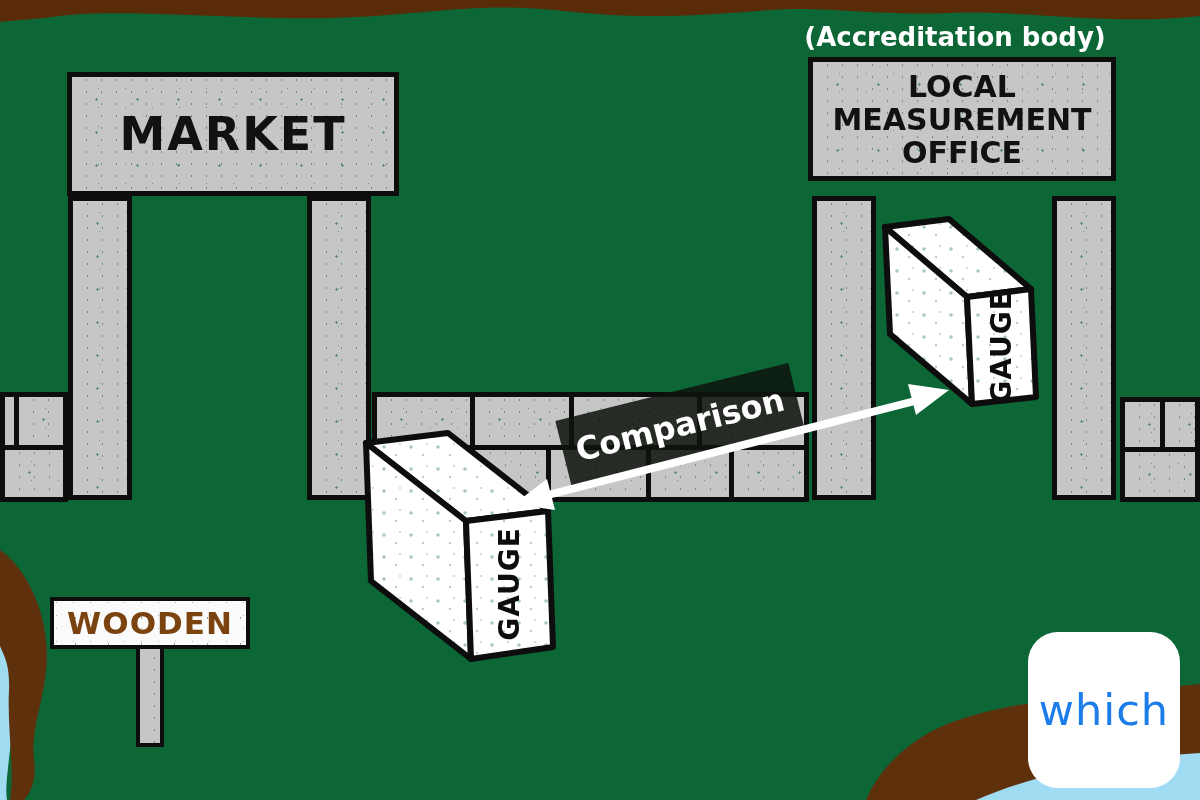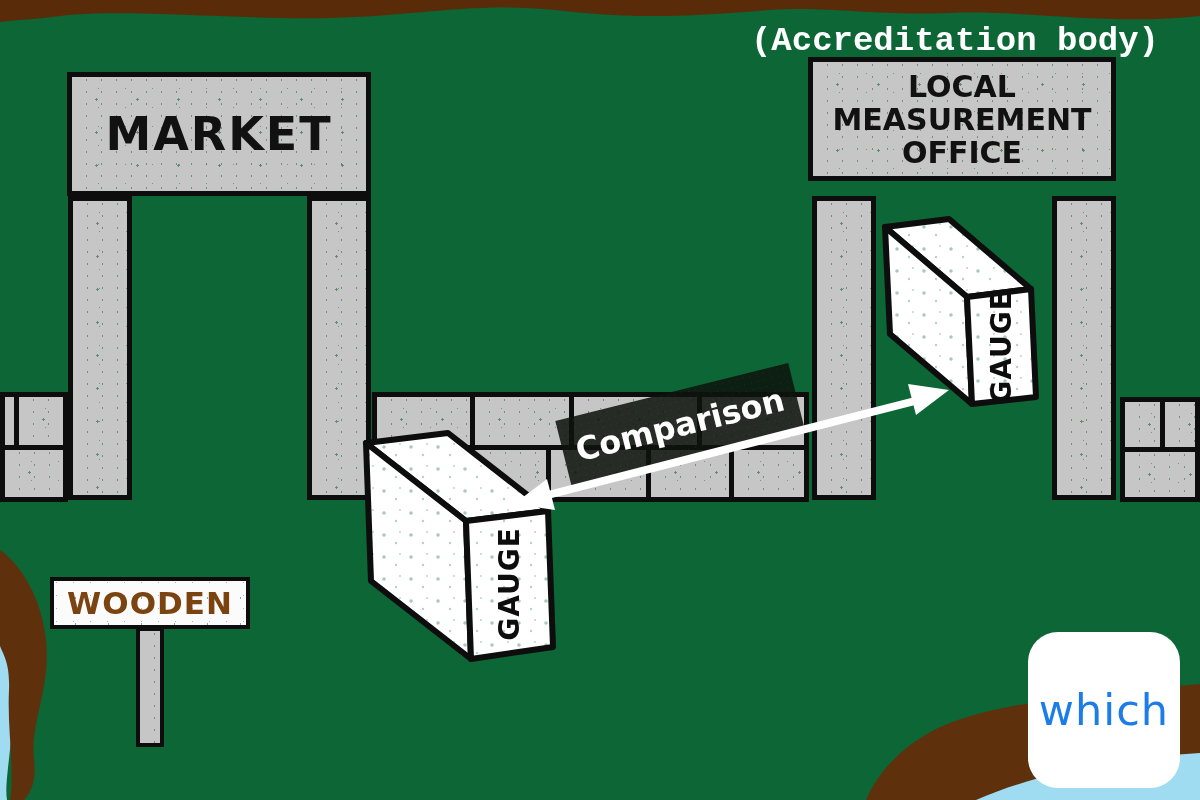"(Accreditation body)" .accreditation { font-family: Liberation Mono, monospace -> none; font-size: 34px -> 26px }
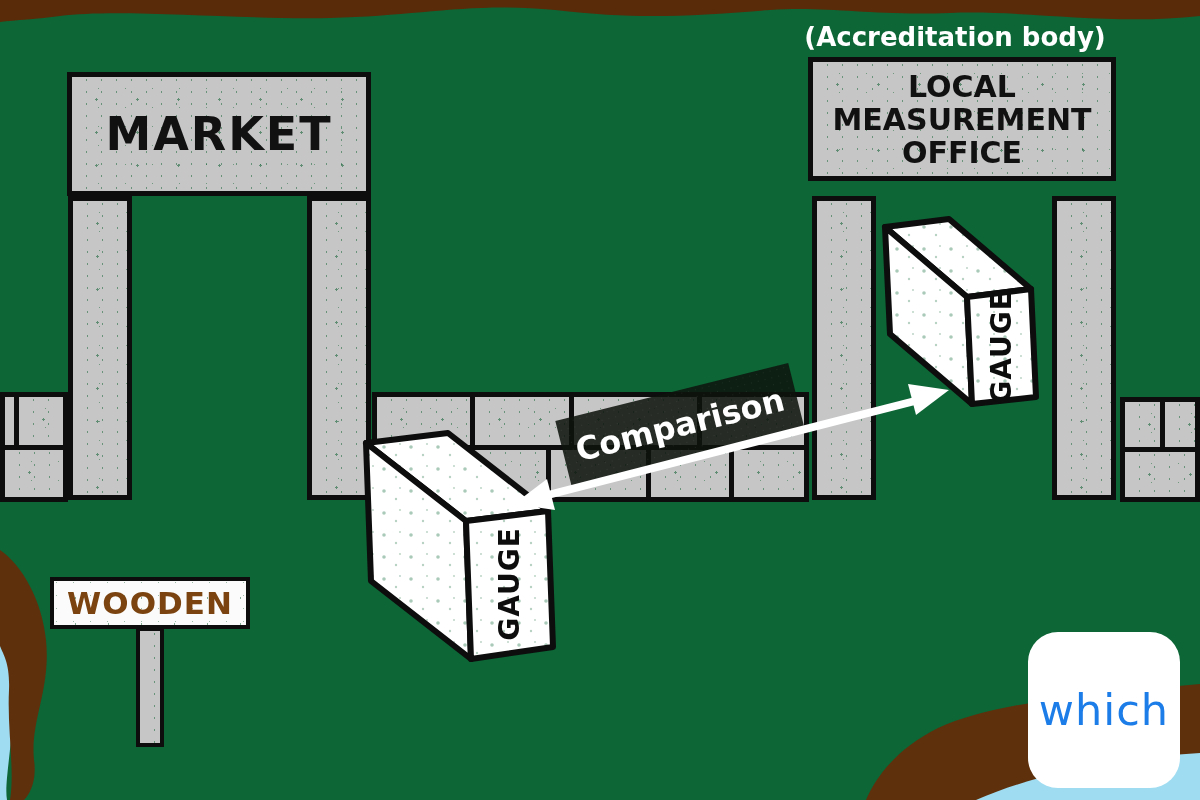"MARKET" div.lintel { width: 304px -> 332px }
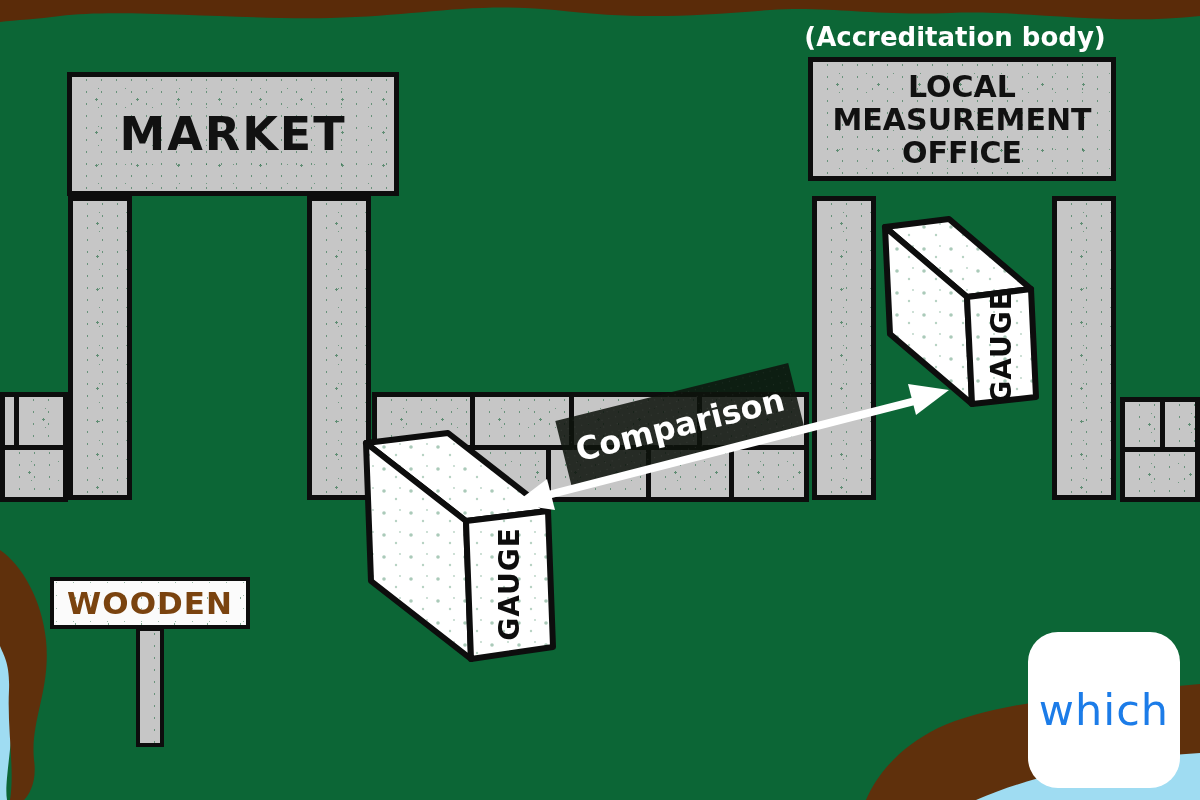"WOODEN" .paper { margin-top: none -> 20px }
